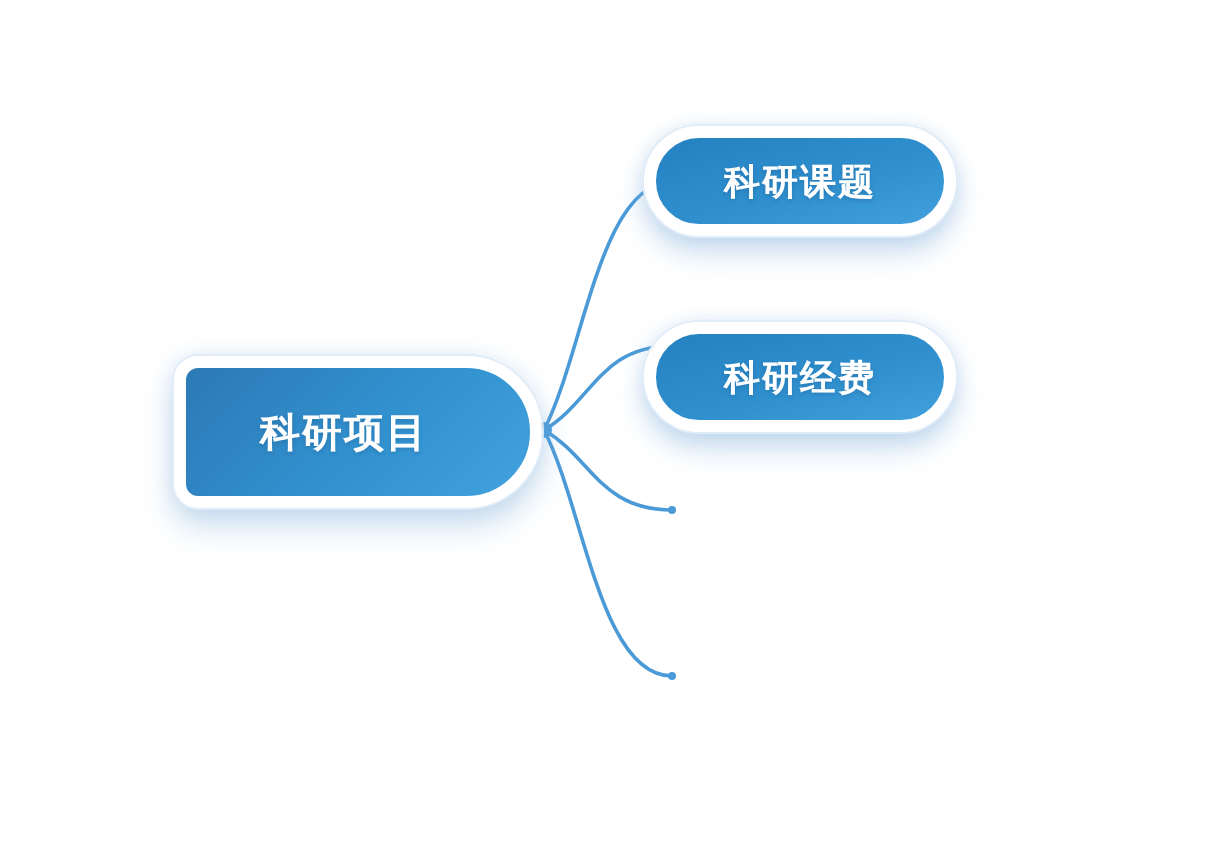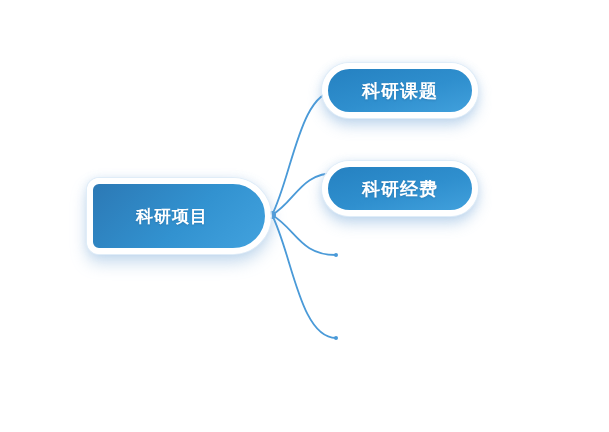"科研项目" .node-root { font-size: 17px -> 20px }
